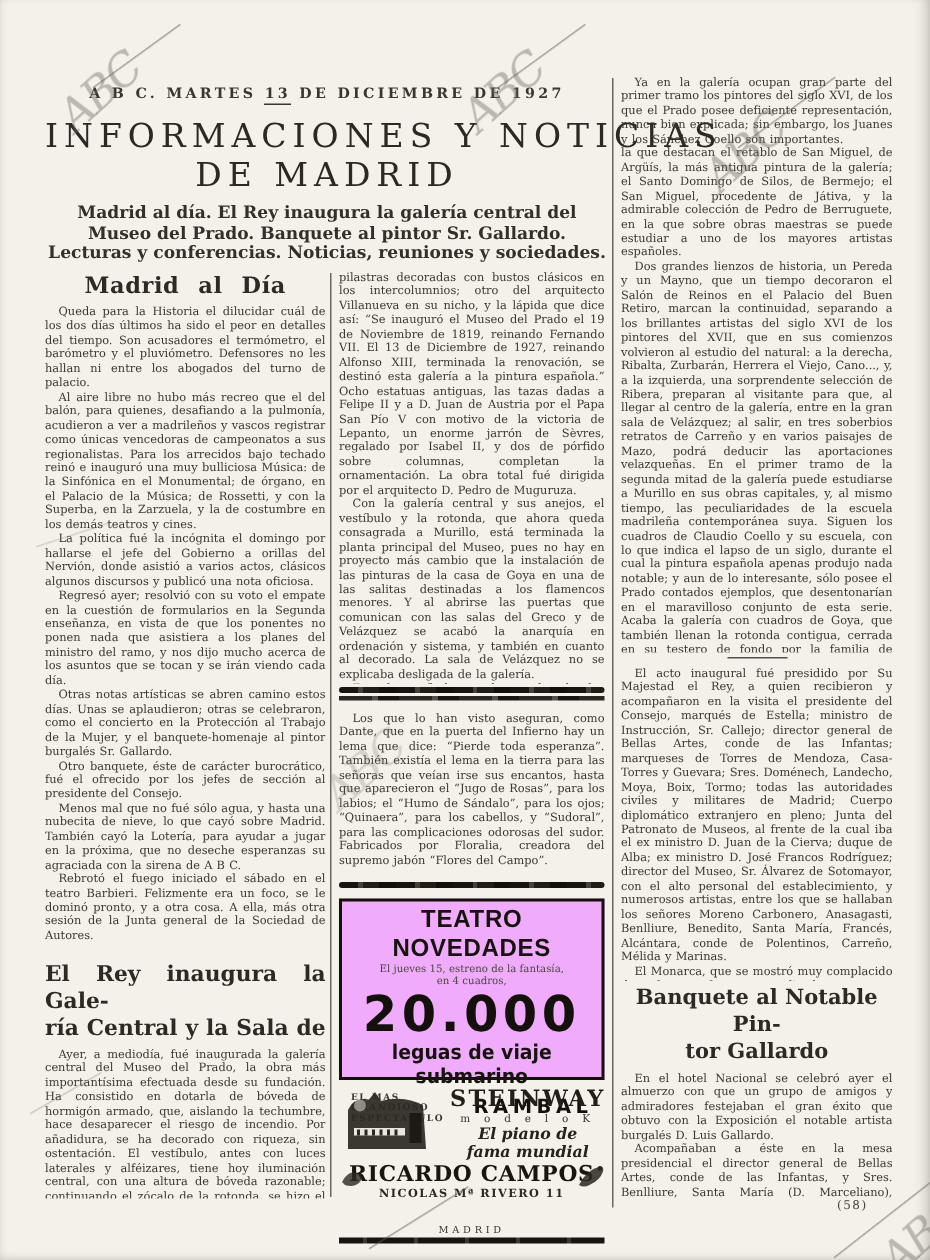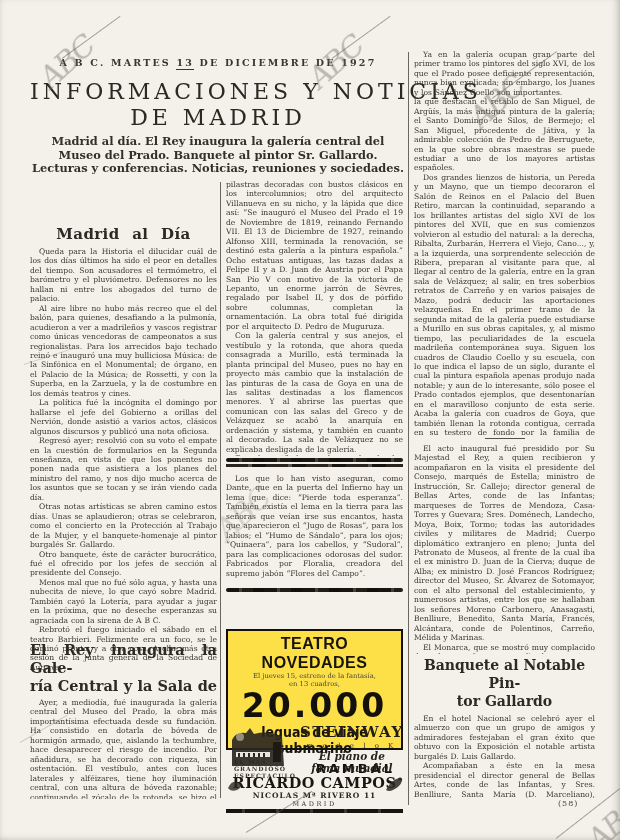"Madrid al Día" div.col { margin-top: 44px -> none }
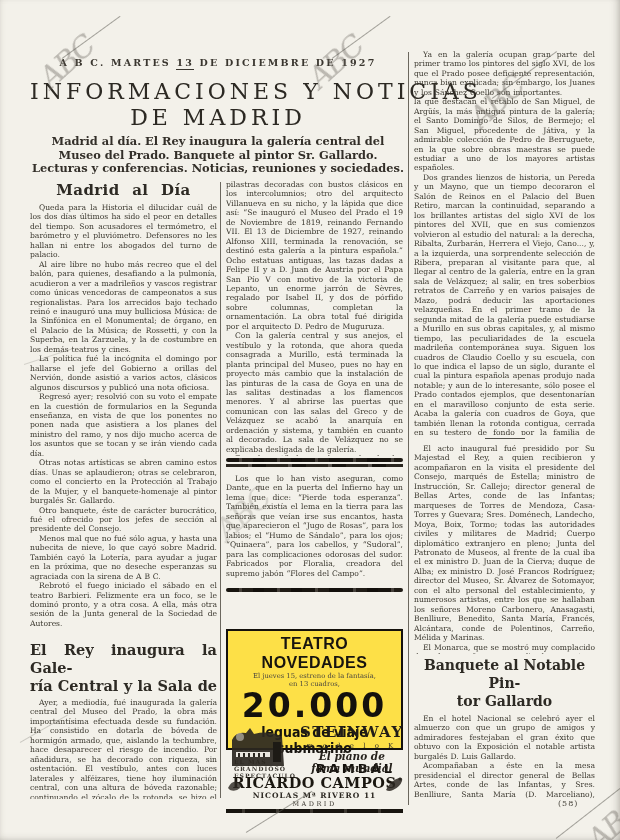"TEATRO NOVEDADES" .teatro { background: #fde047 -> #f0abfc; margin-top: 30px -> none }
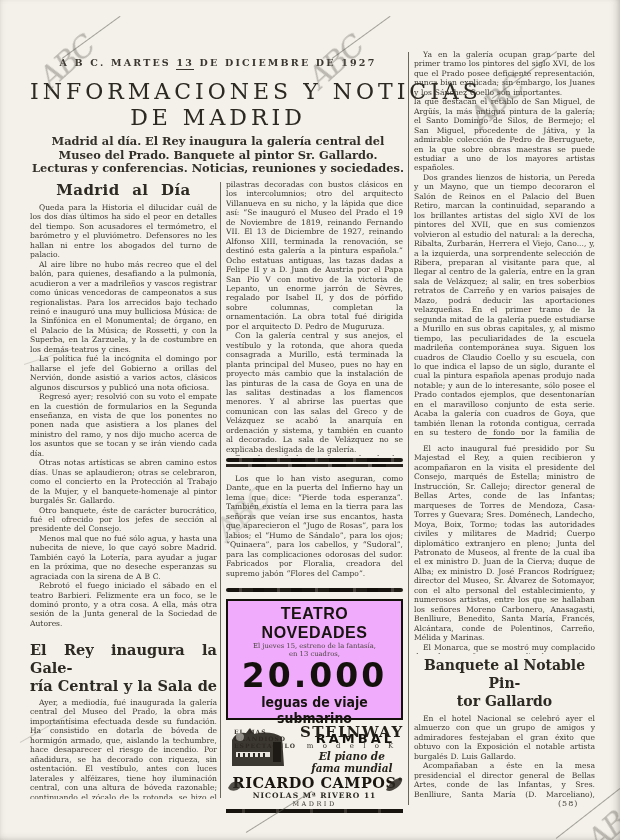"en 13 cuadros," div.tn-line { text: 13 -> 4 }
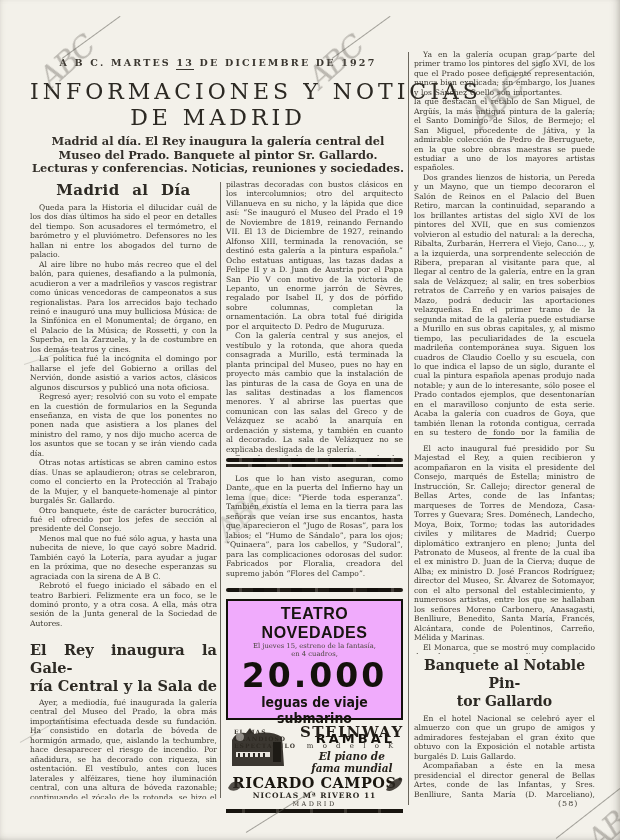"MADRID" .rc-city { margin-top: none -> 16px }
